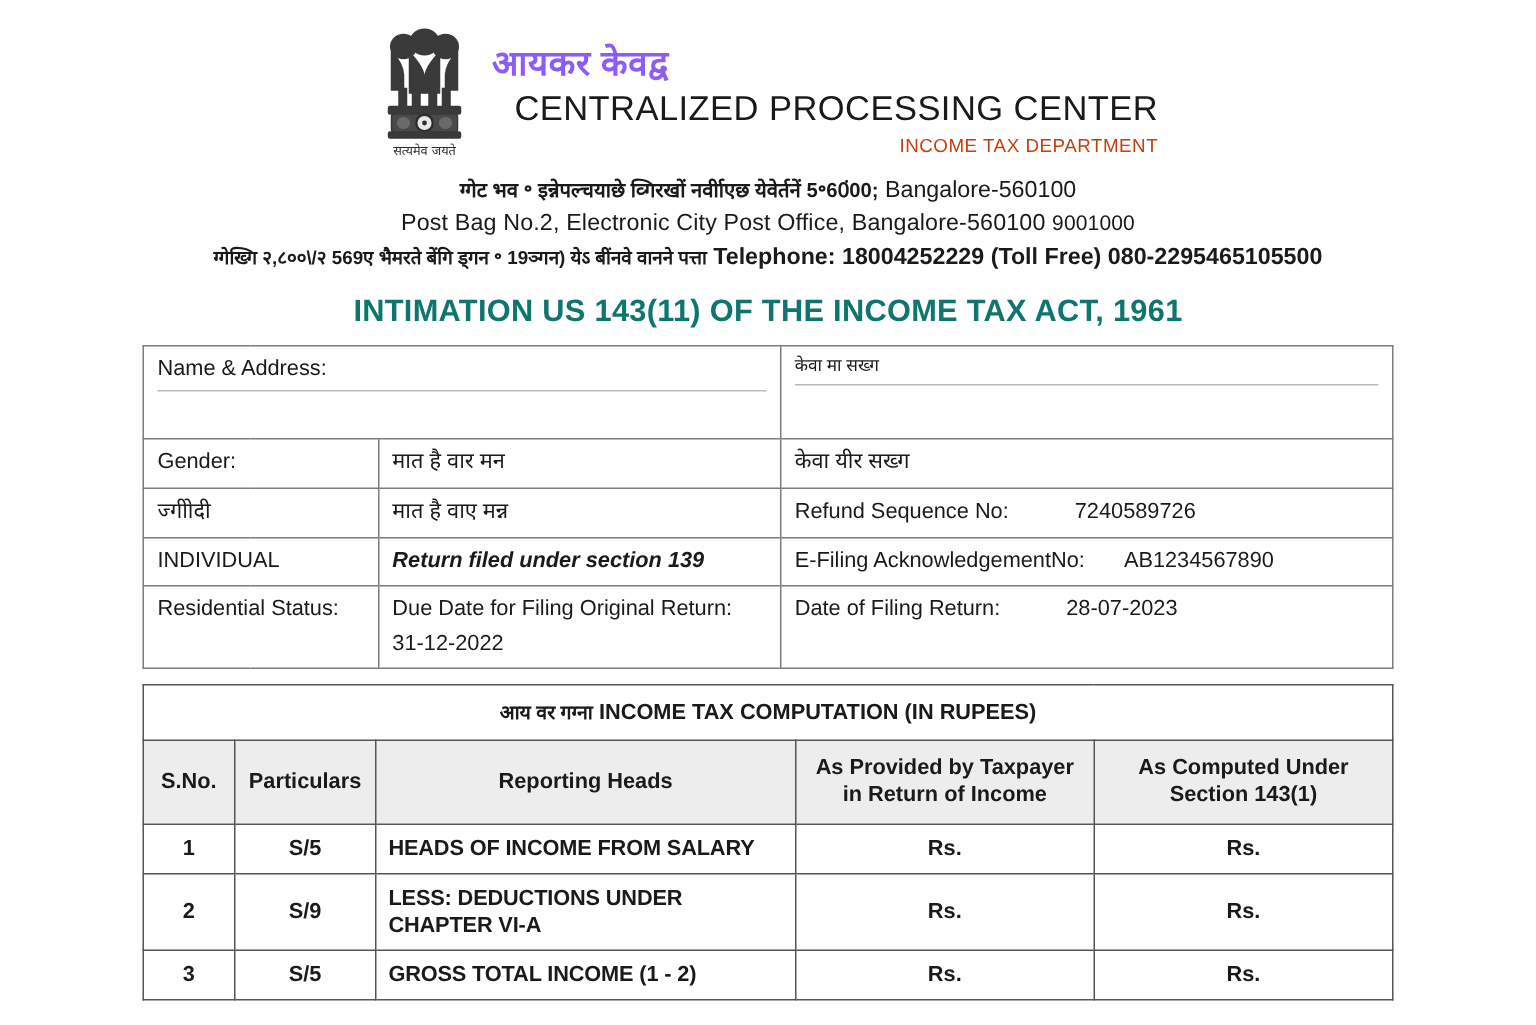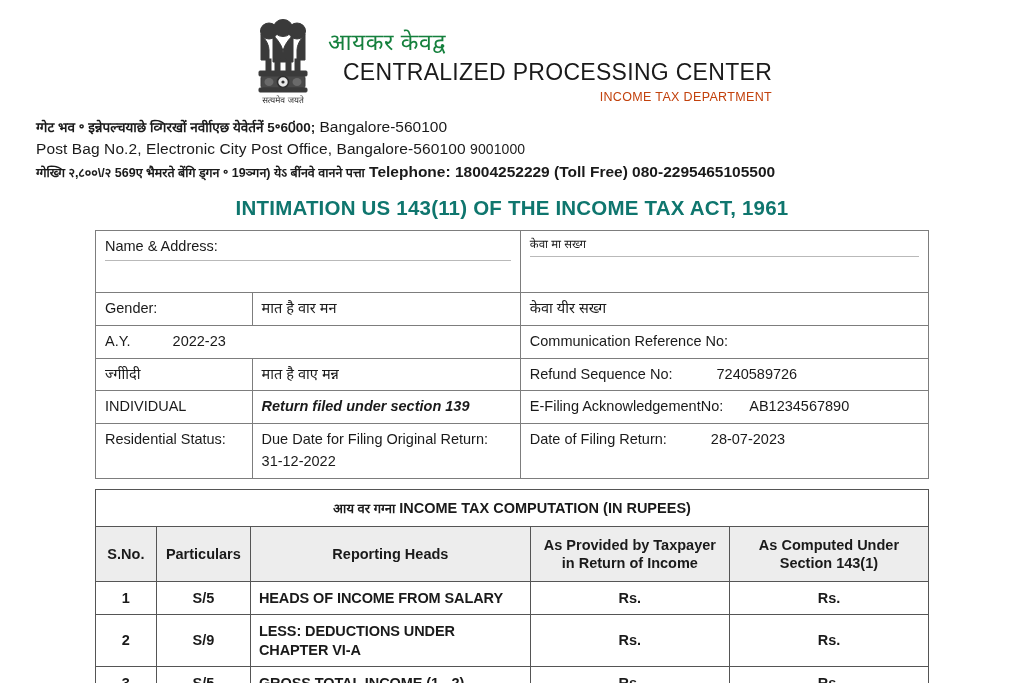"आयकर केवद्व" .org-hindi { color: #15803d -> #8b5cf6; font-weight: 400 -> 700 }
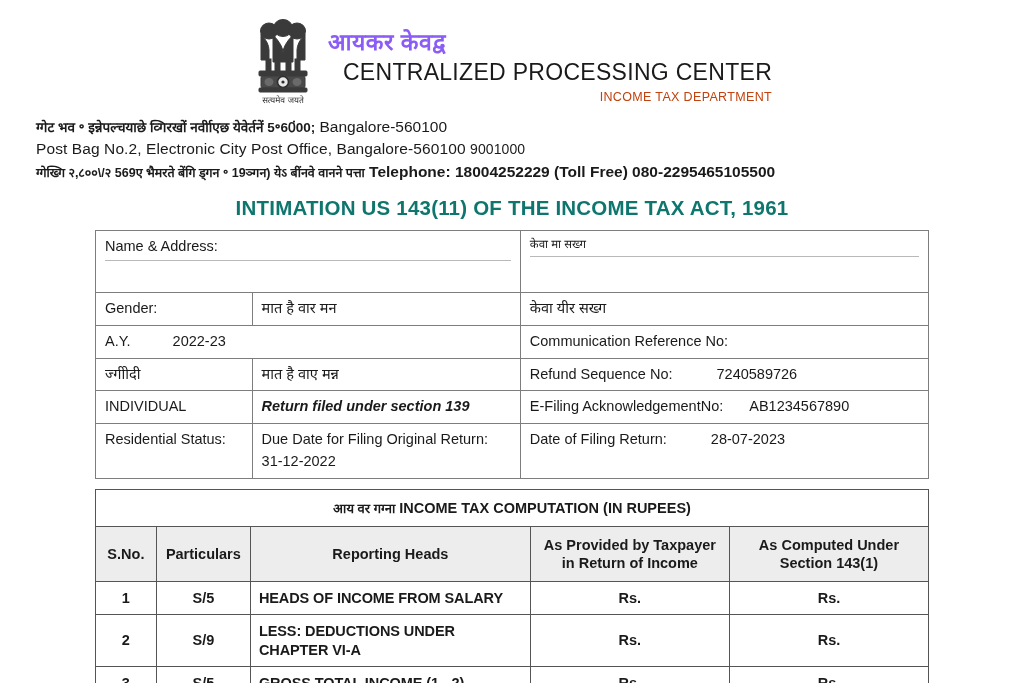"ग्गेट भव ॰ इन्नेपल्चयाछे व्गिरखों" .addr { padding-left: 36px -> none; text-align: none -> center }
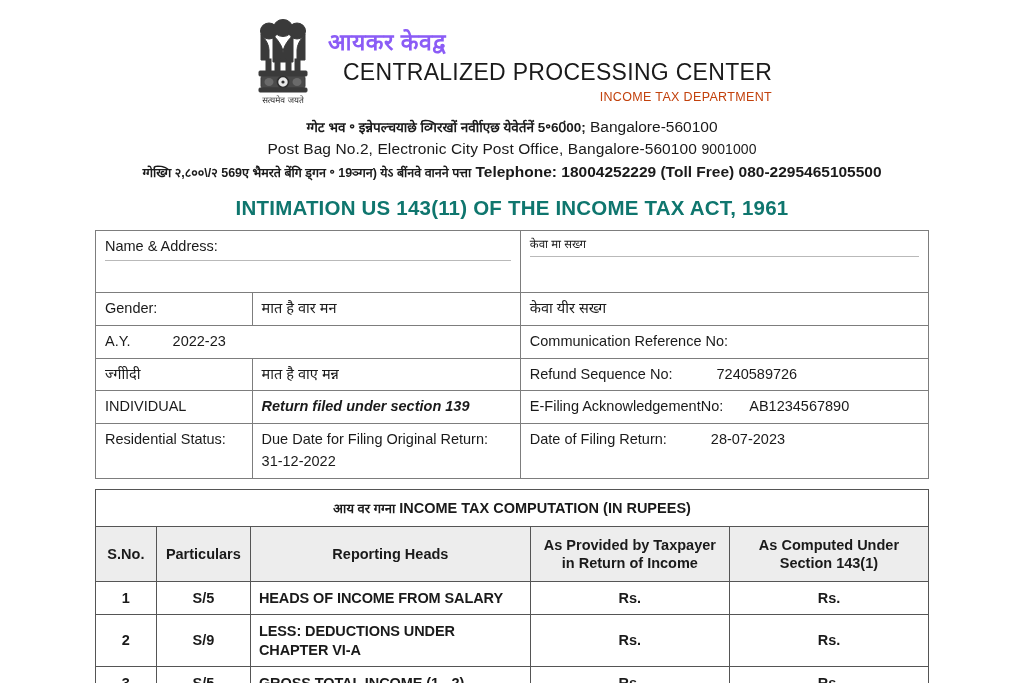"A.Y. 2022-23" tr { html: <tr> <td> <span>A.Y.</span> <span>2022-23</span> </td> <td> <span>Communication Reference No:</span> <span></span> </td> </tr> -> none }
